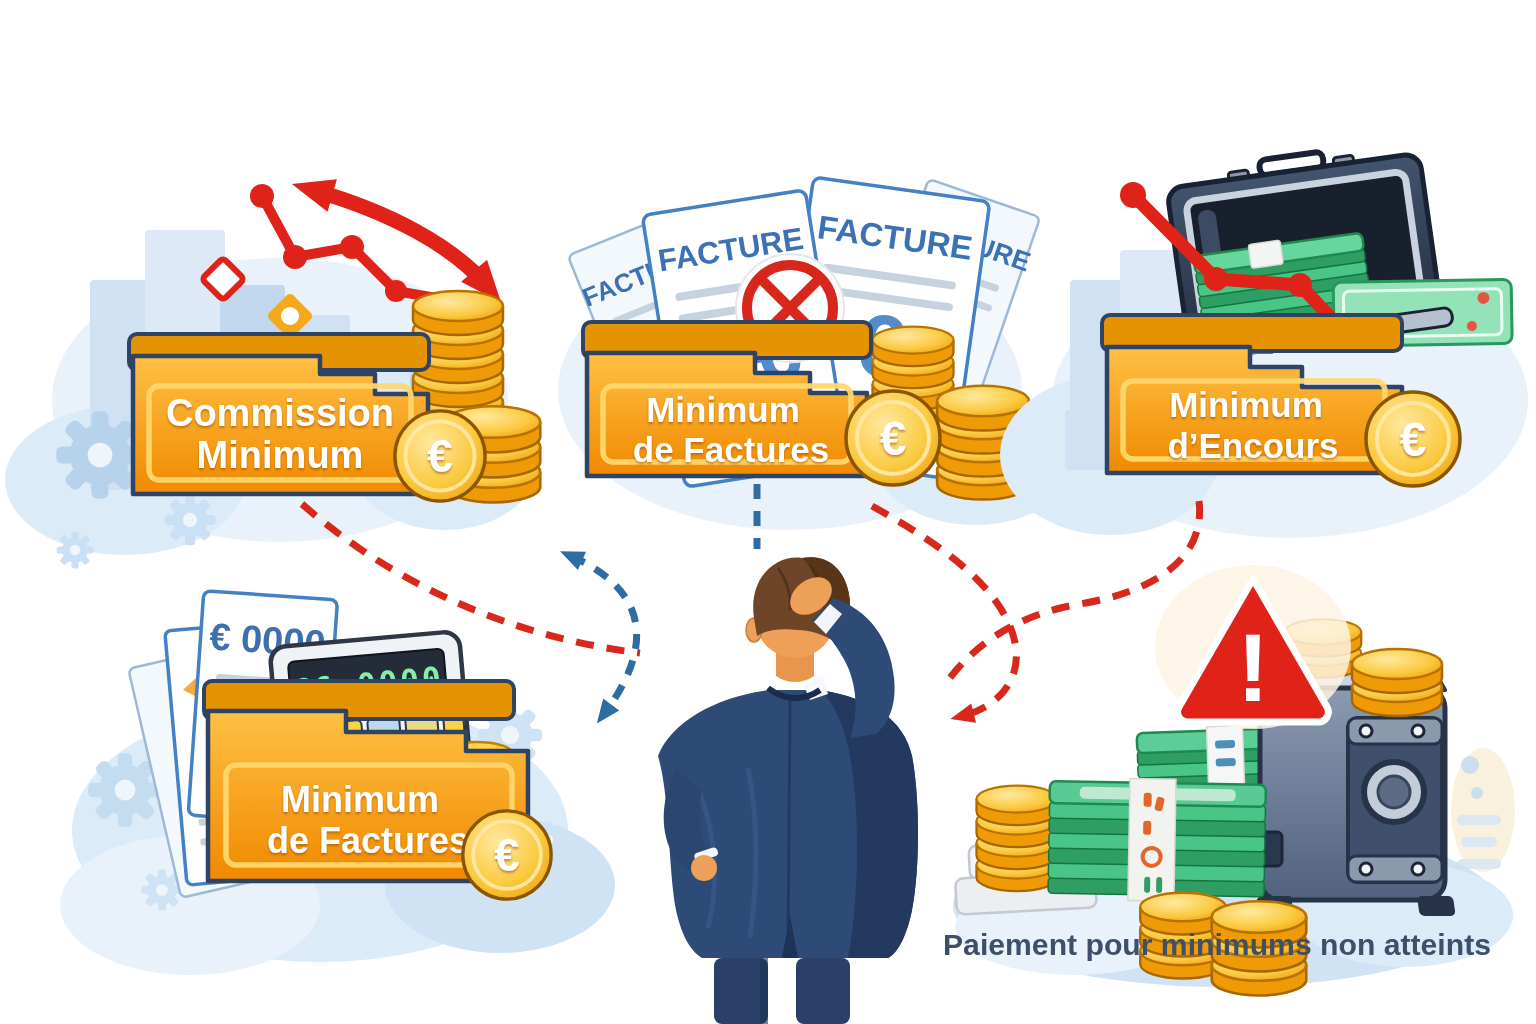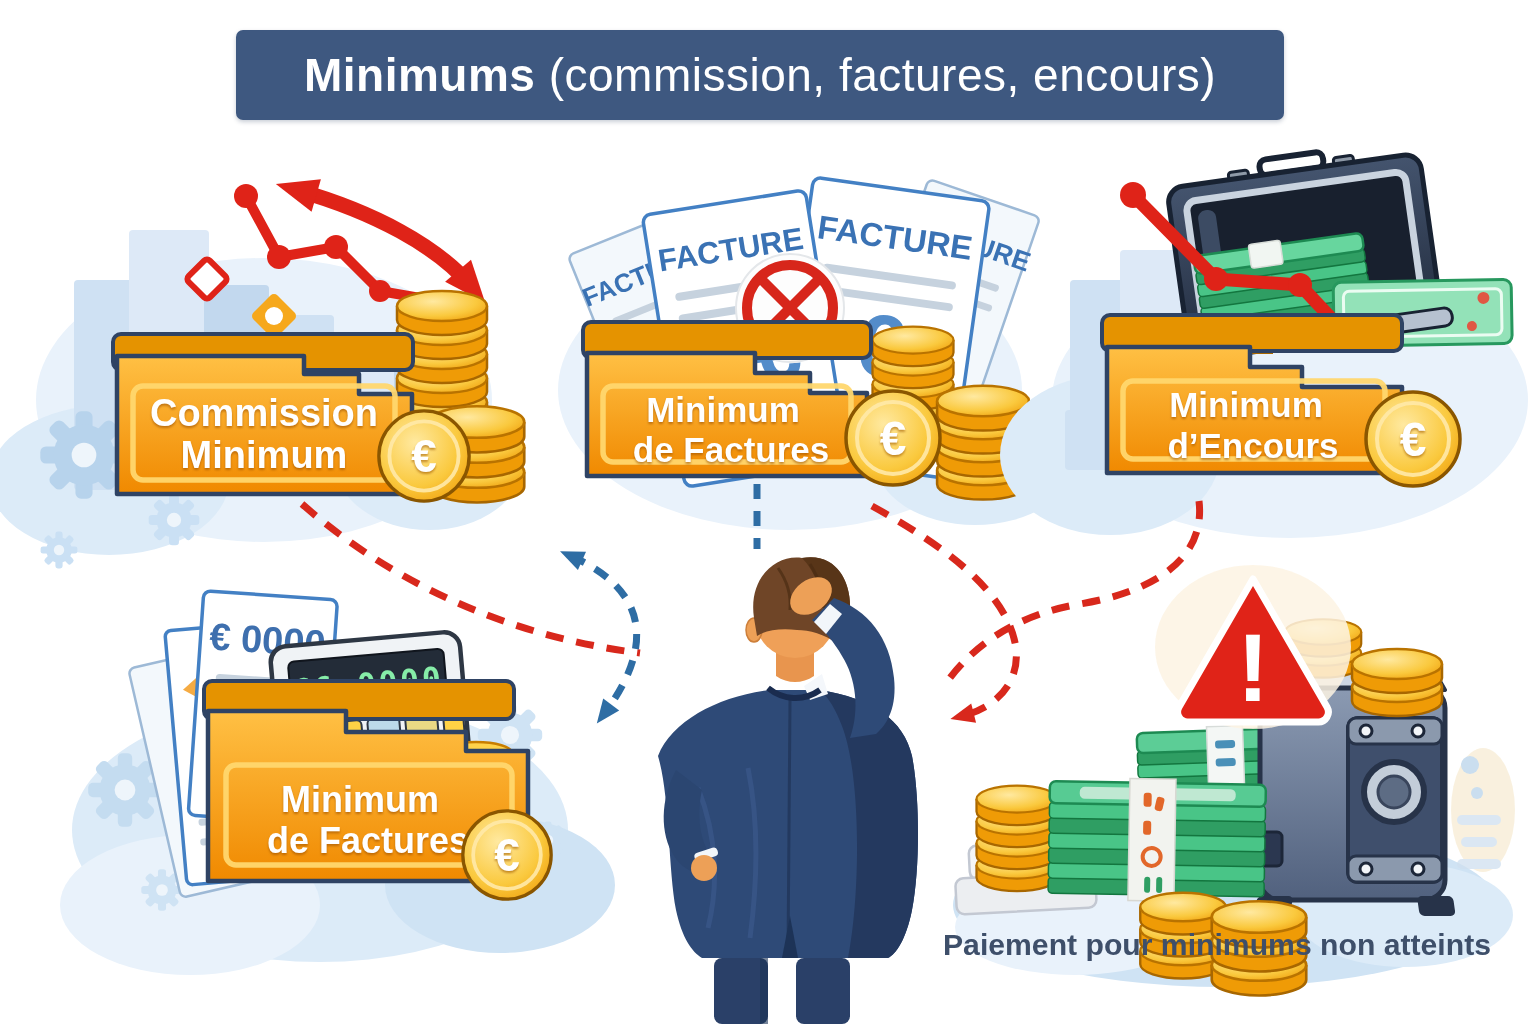"Minimums (commission, factures, encours)" header.title-banner { html: <header> <h1><span>Minimums</span><span> (commission, factures, encours)</span></h1> </header> -> none }
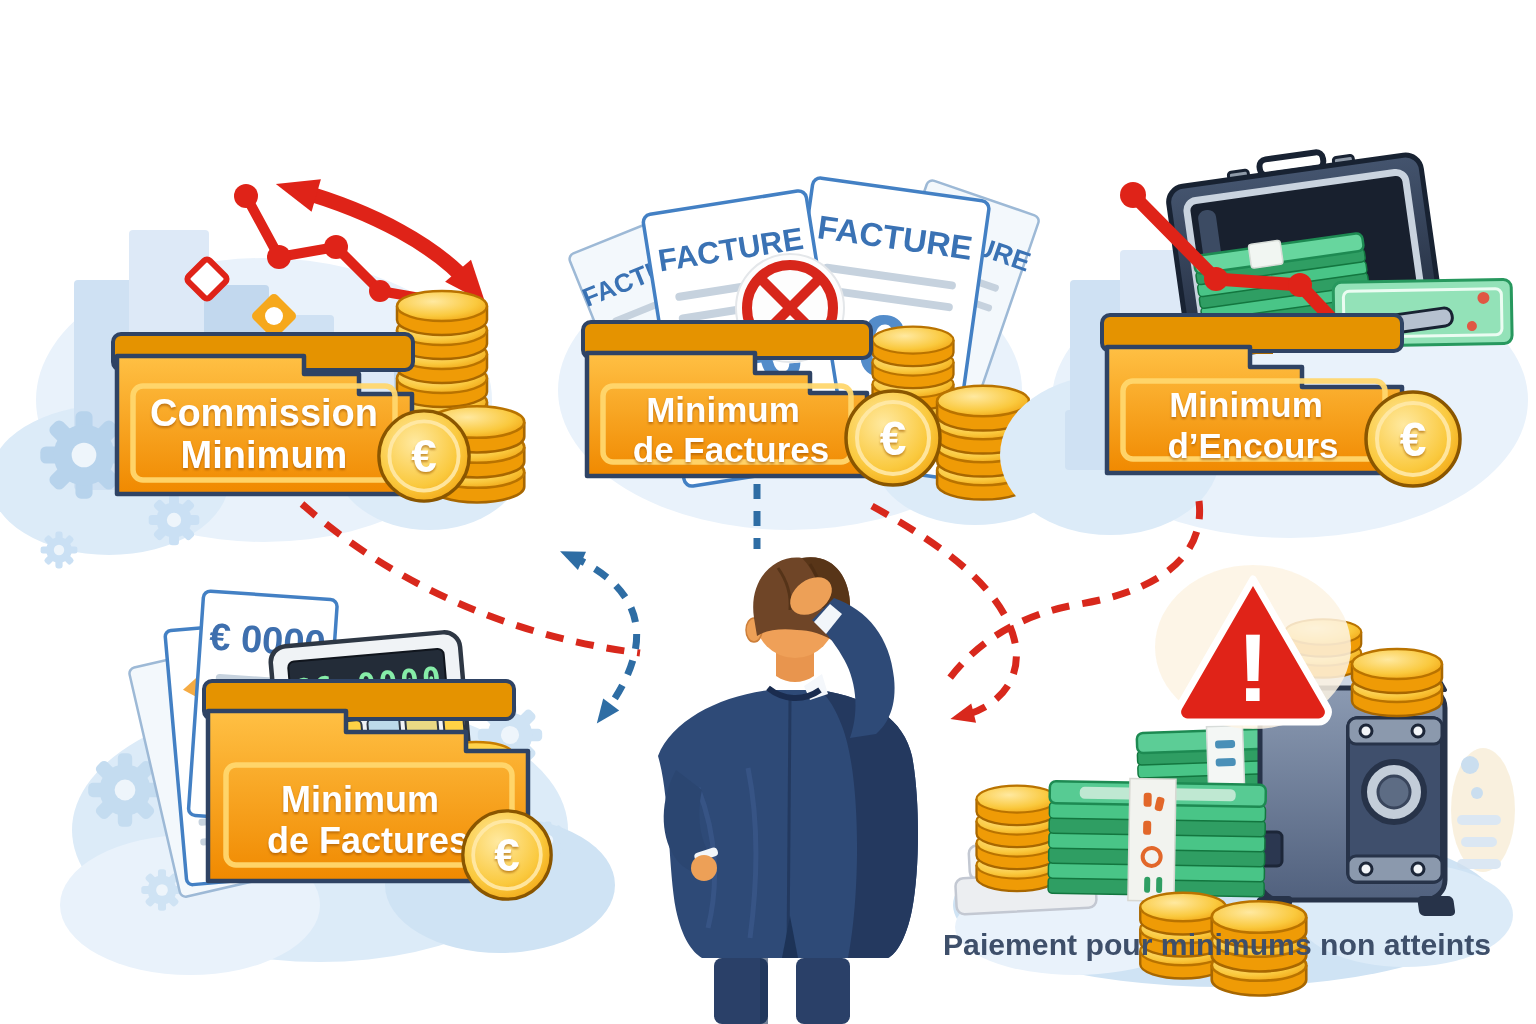"Commission" figure.cluster { left: 39px -> 55px }
